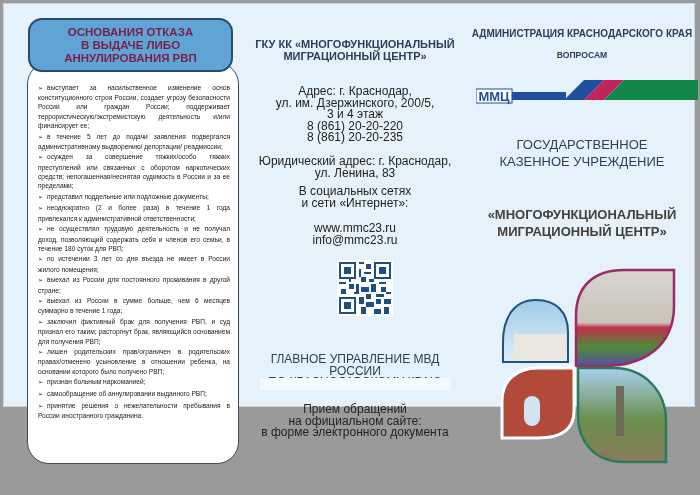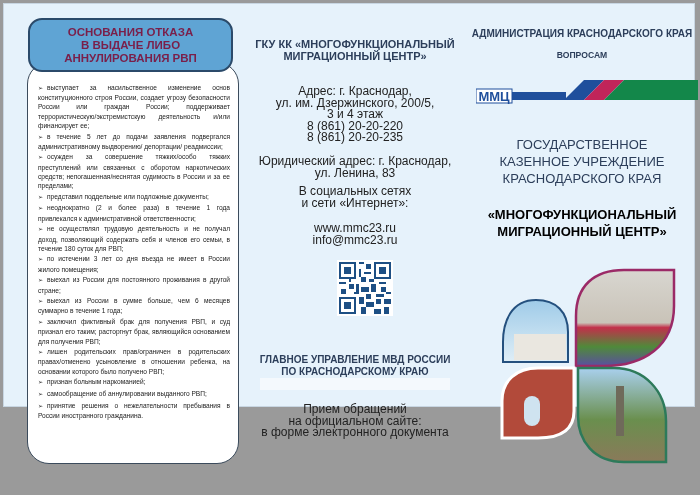"КРАСНОДАРСКОГО КРАЯ" div { html: <div>КРАСНОДАРСКОГО КРАЯ</div> -> none }
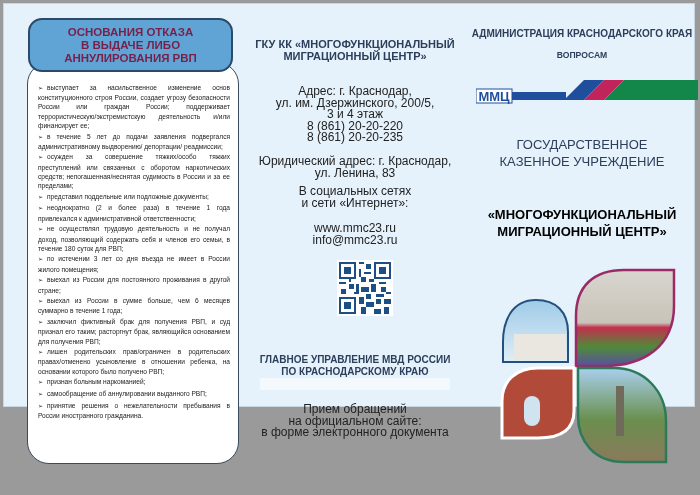"«МНОГОФУНКЦИОНАЛЬНЫЙ" .p3-mmc { color: #000000 -> #404040 }
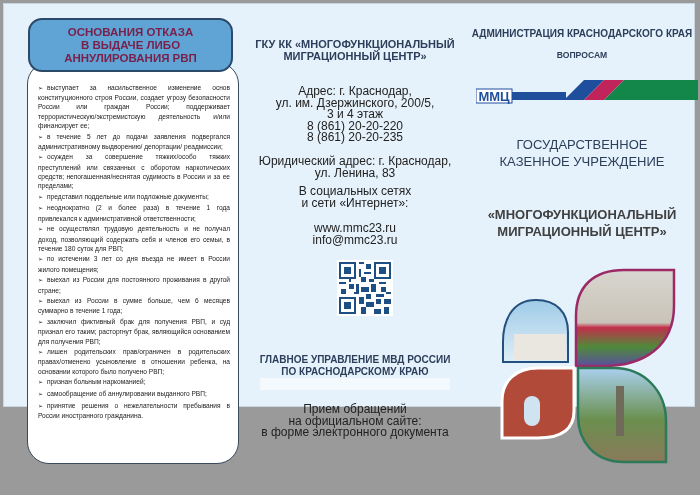"ГЛАВНОЕ УПРАВЛЕНИЕ МВД РОССИИ" .p2-title2 { font-size: 10px -> 12px; font-weight: bold -> normal }
